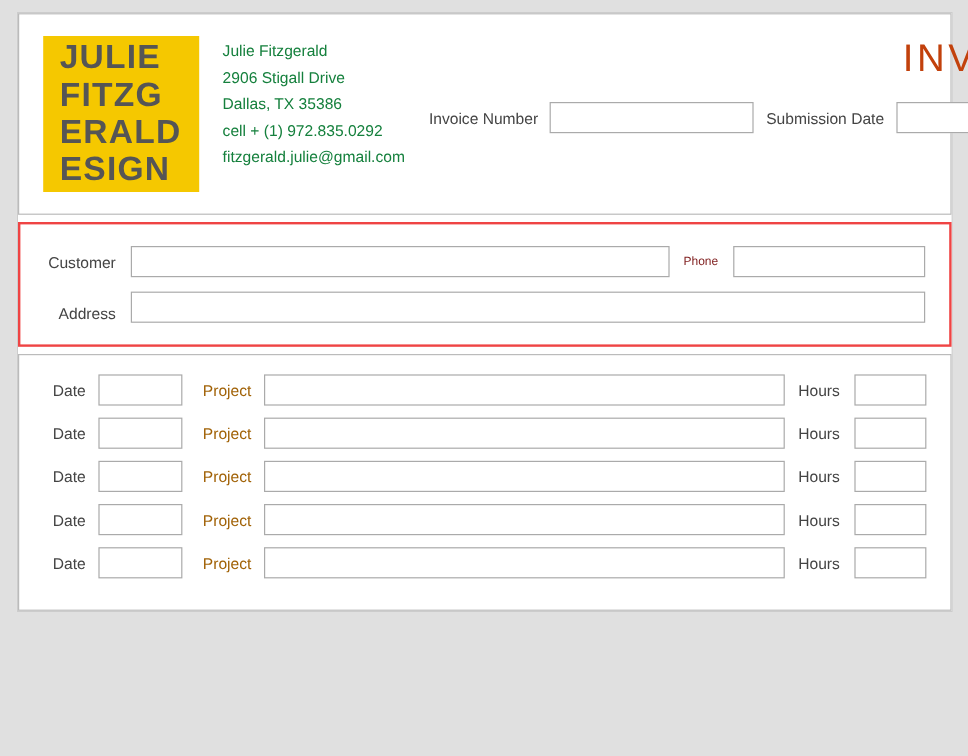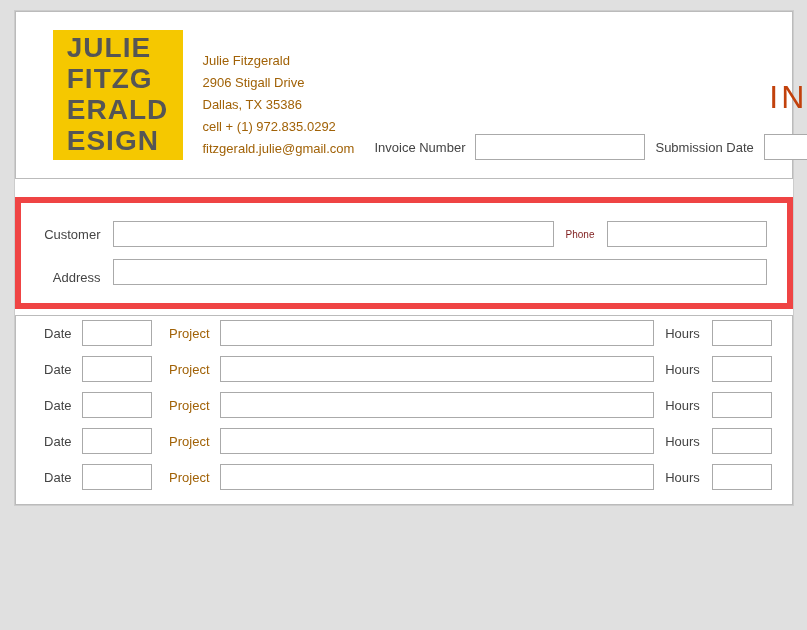"JULIE" .section-header { align-items: flex-end -> flex-start; margin-bottom: 18px -> 6px; padding: 18px 37px -> 18px 20px }
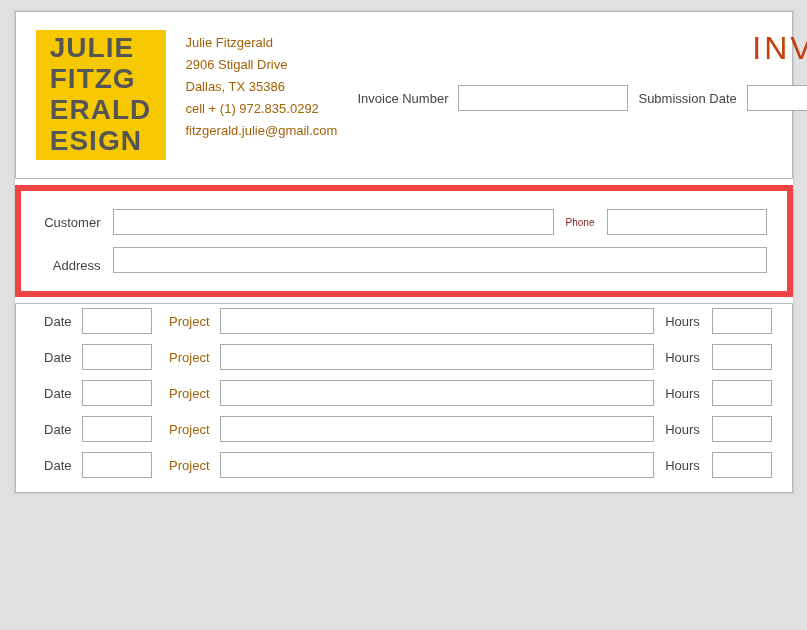"Julie Fitzgerald" .contact-info { color: #a16207 -> #15803d }
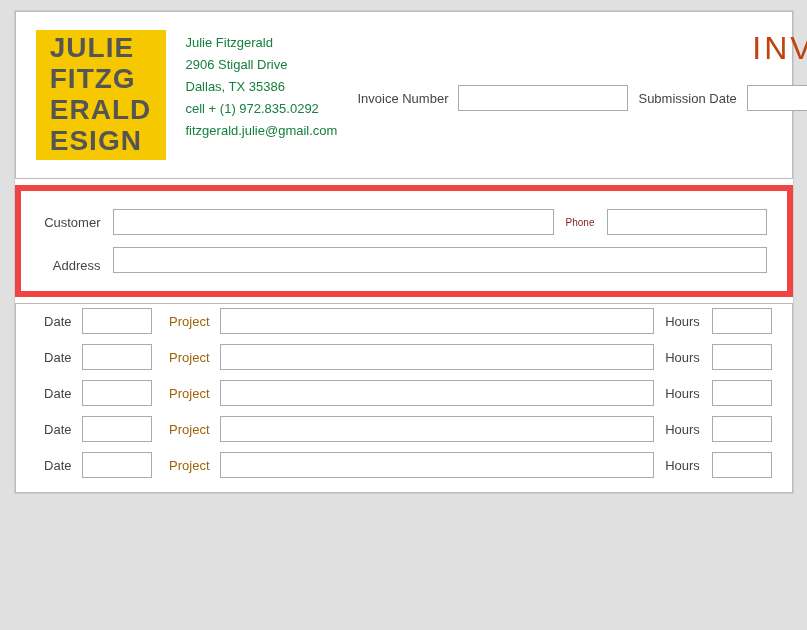"Customer" .section-customer { border: 6px solid #ef4444 -> 2px solid #ef4444 }
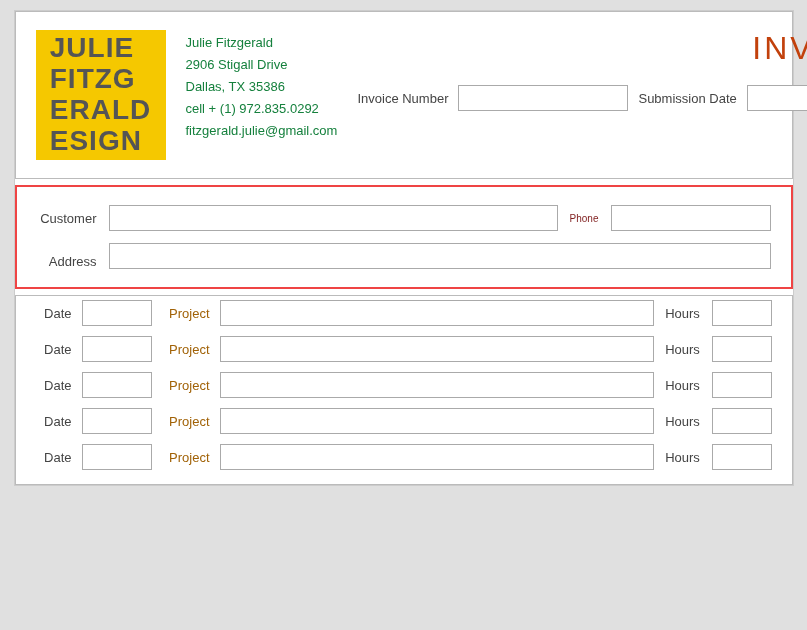"Date" .section-items { padding: 4px 20px -> 16px 20px }
